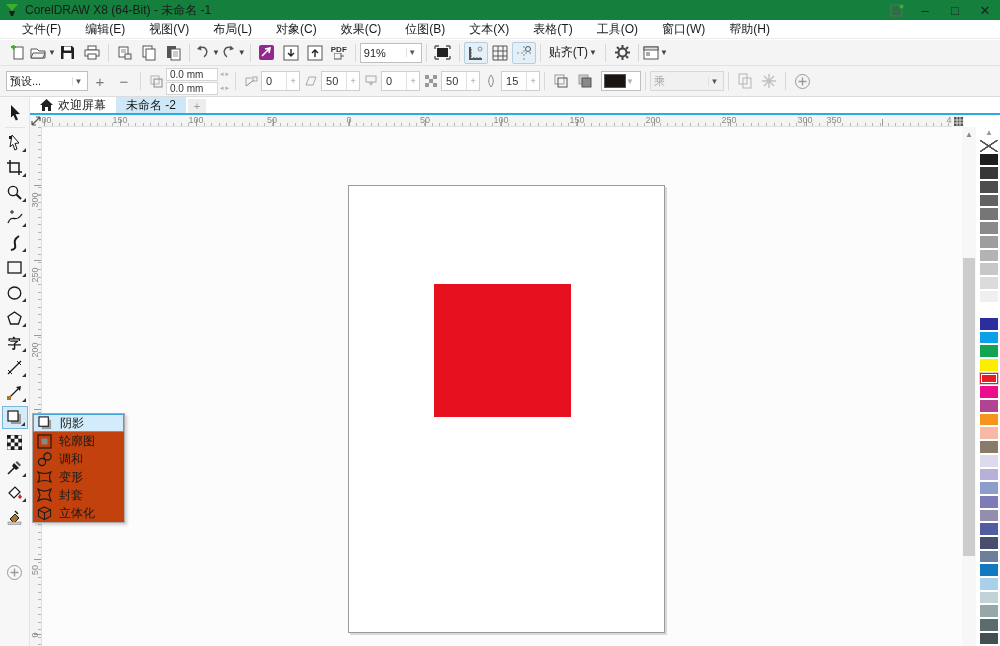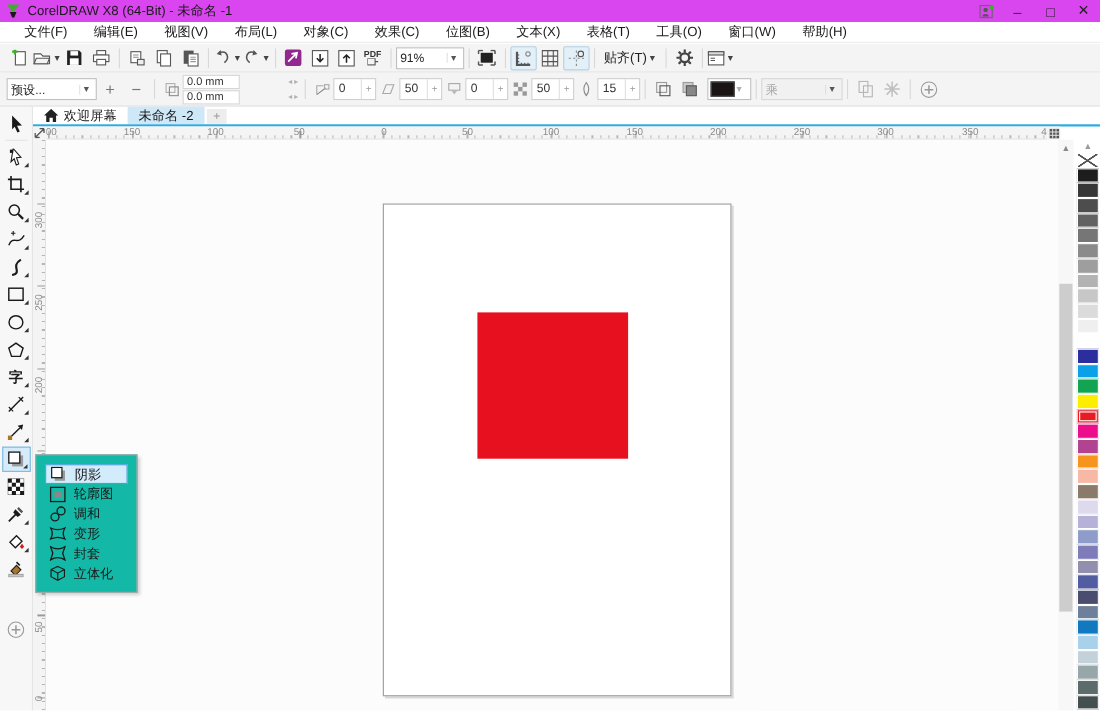"CorelDRAW X8 (64-Bit) - 未命名" #titlebar { background: #d946ef -> #15803d }
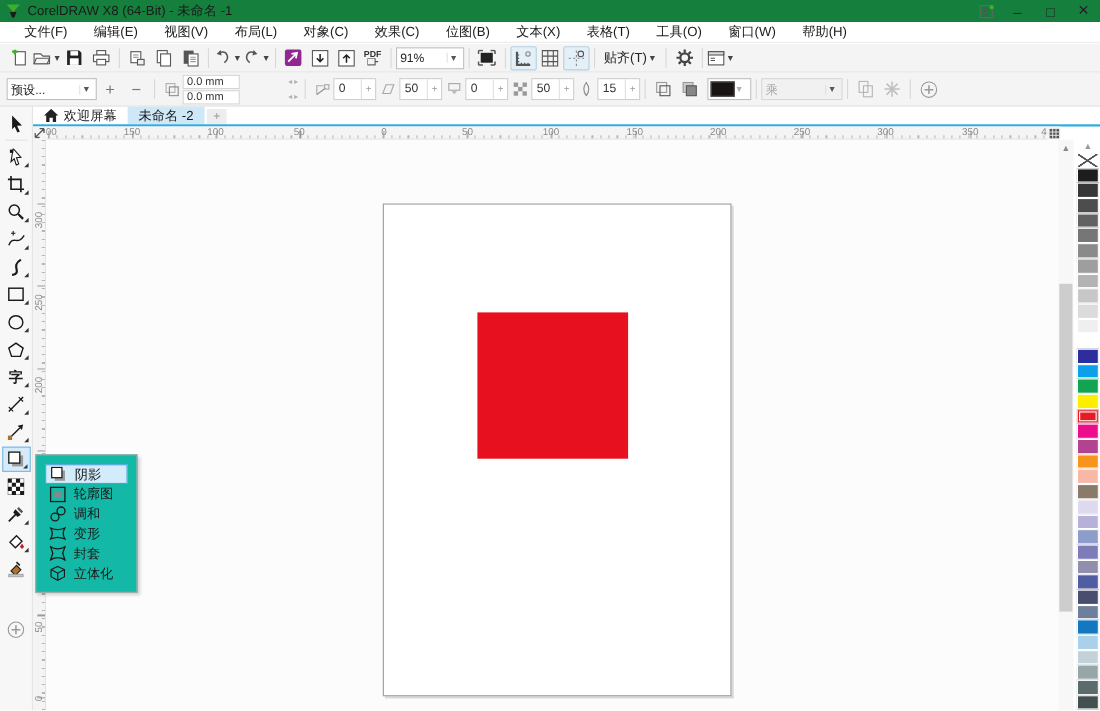"0.0 mm" .mmrow { gap: 42px -> none }
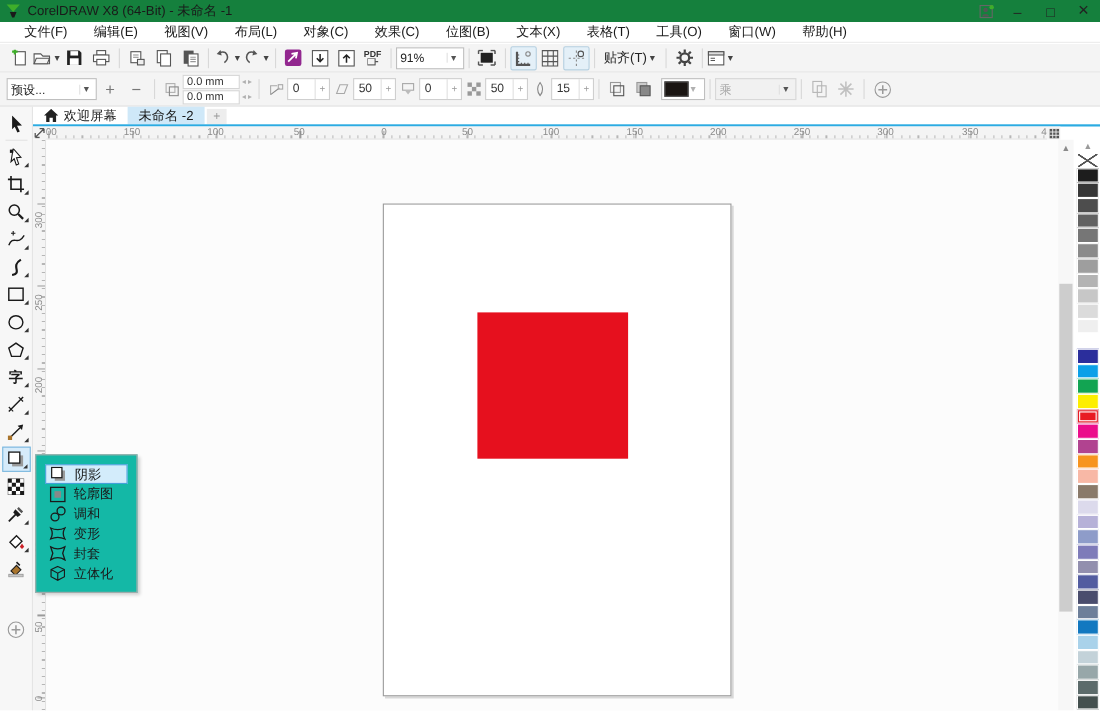"350" span.hlabel { left: 840px -> 792px }
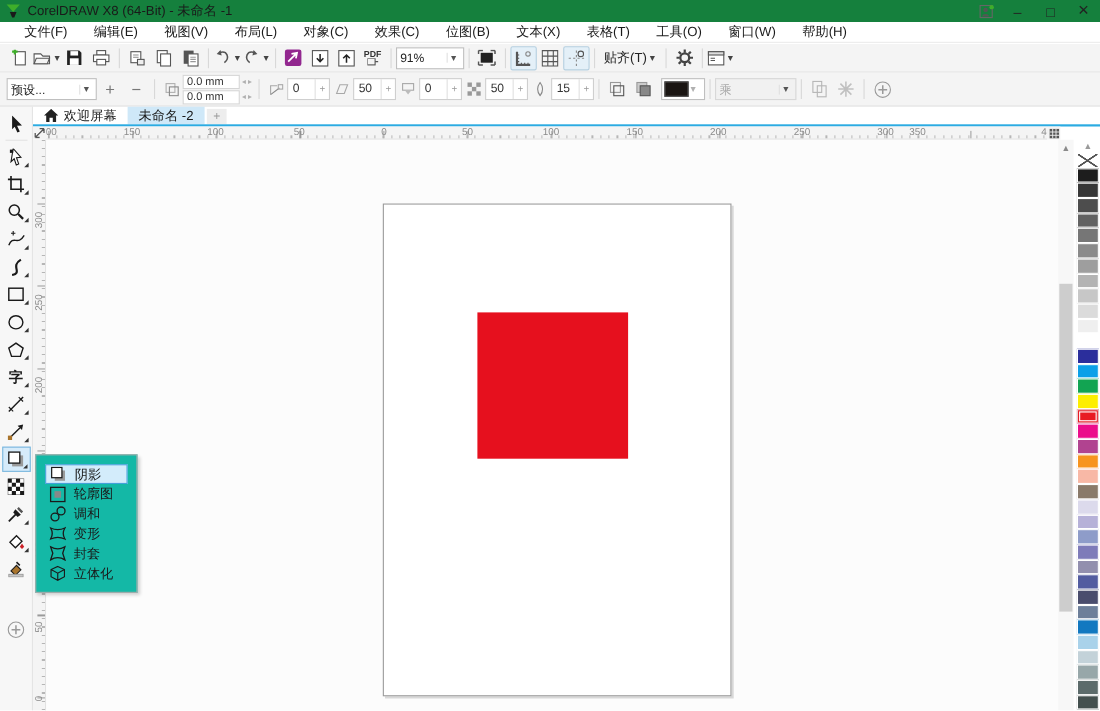"阴影" #flyout { background: #14b8a6 -> #c2410c; padding: 8px -> 0 }
